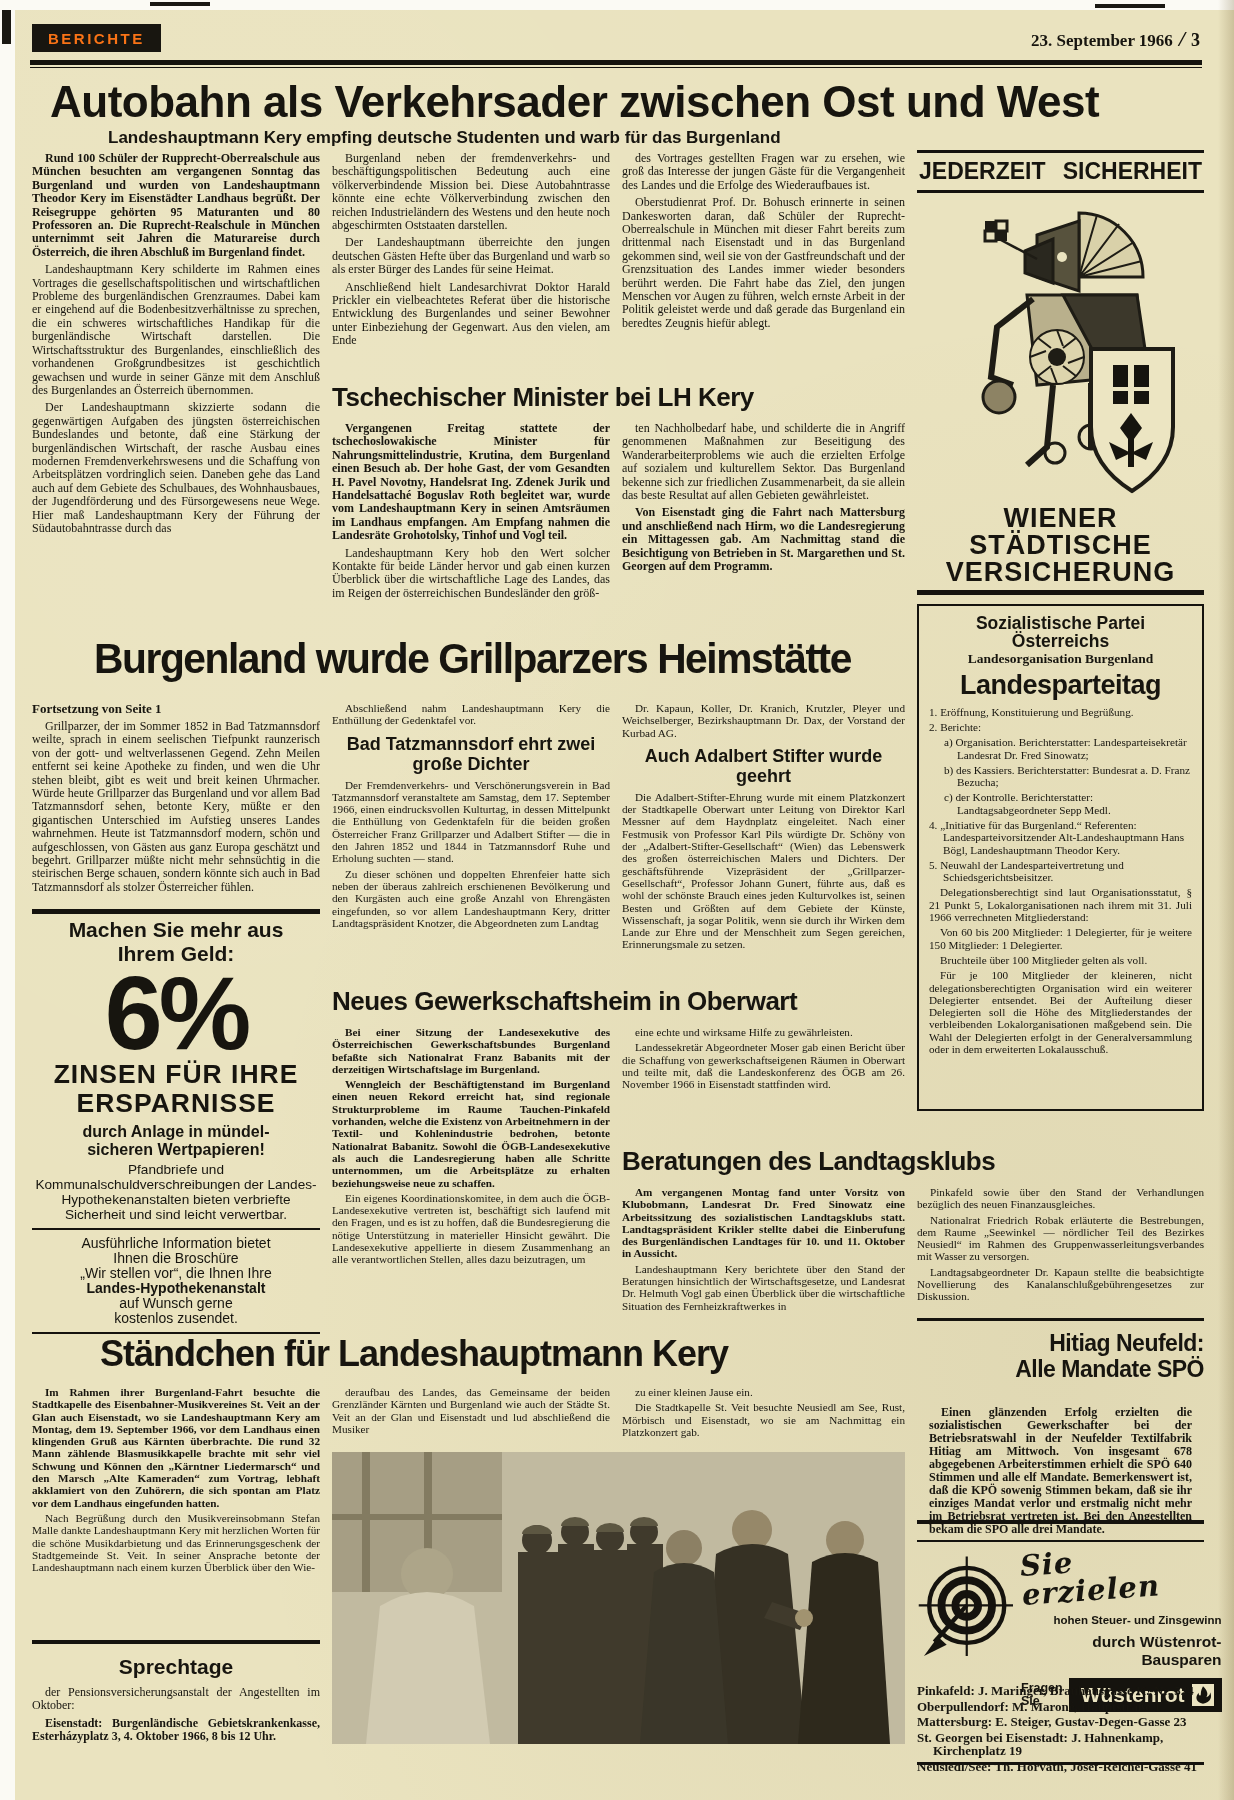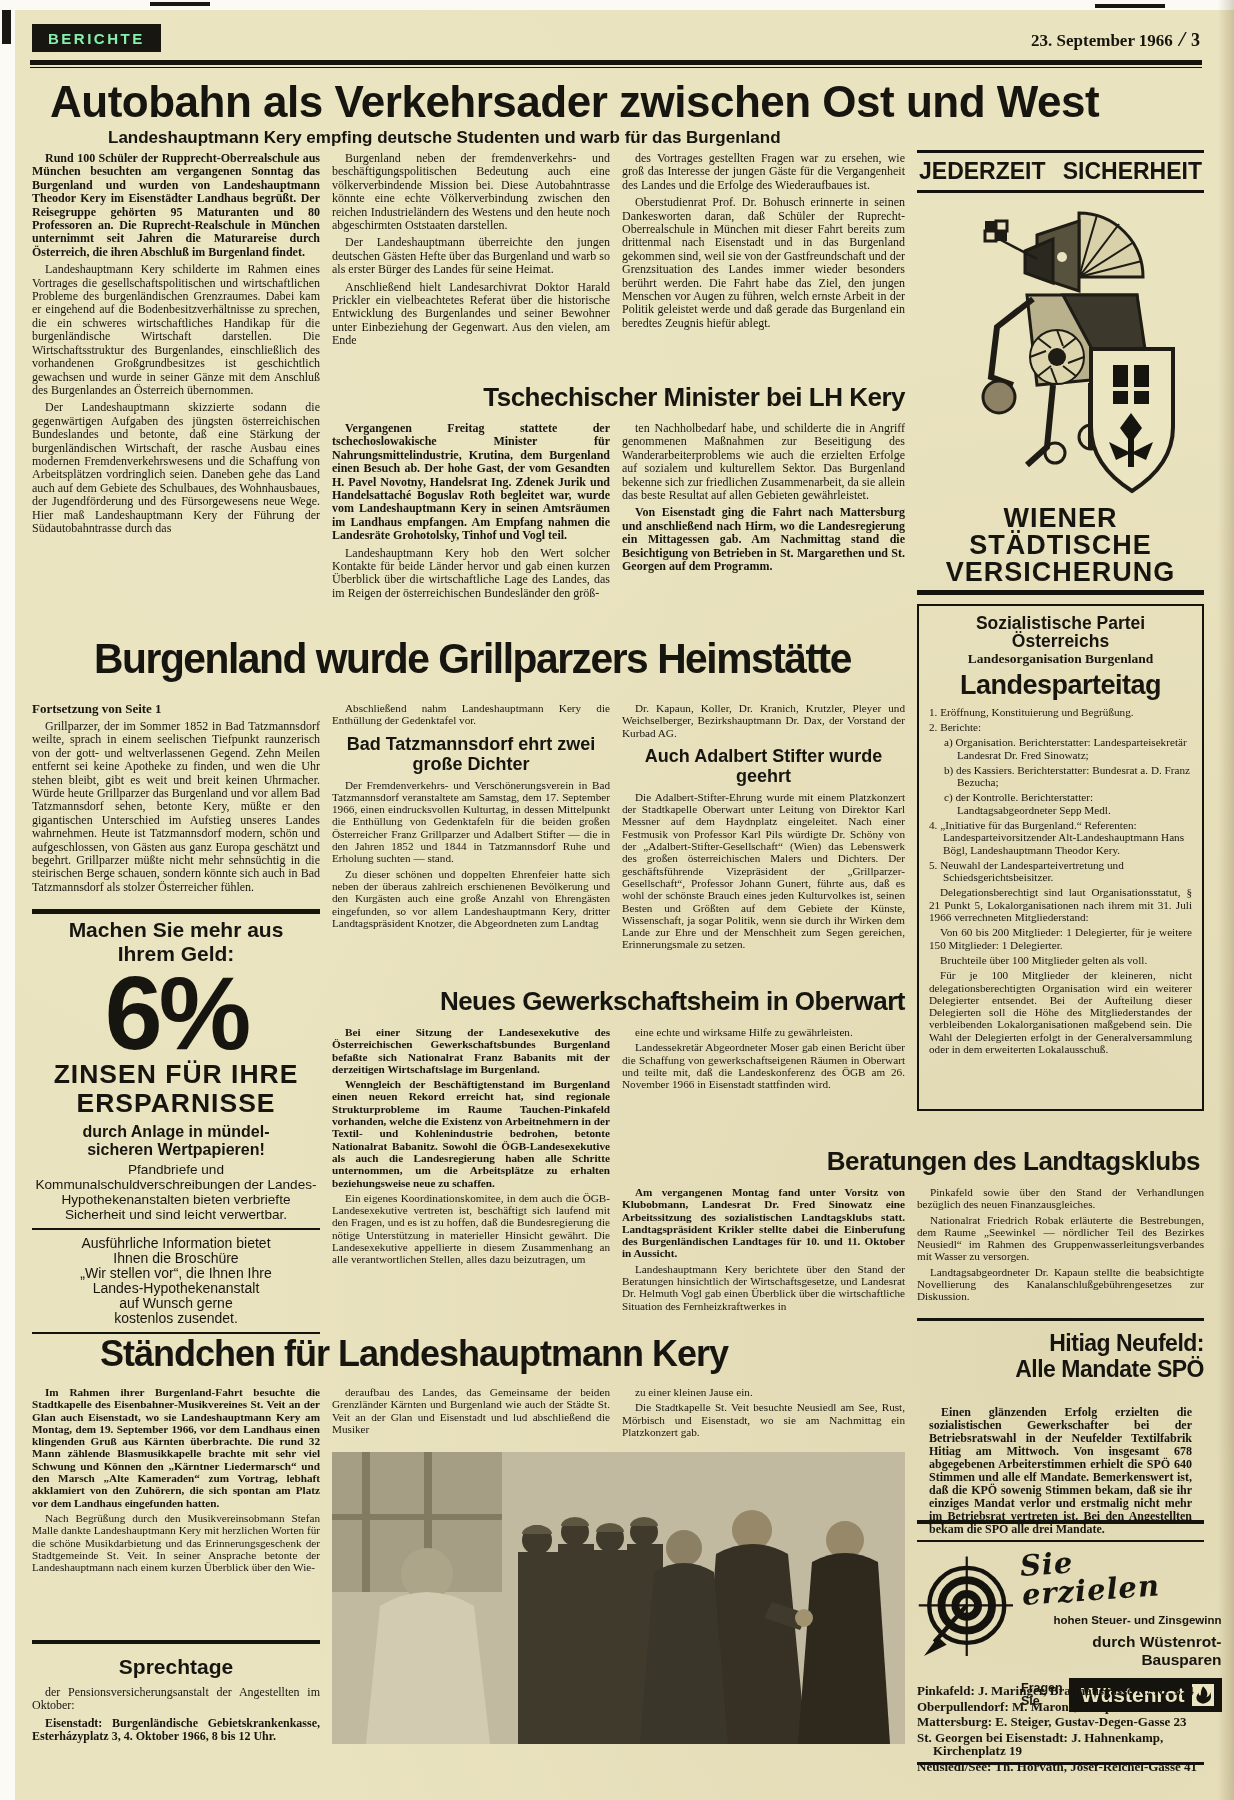"BERICHTE" .badge { color: #86efac -> #f97316 }
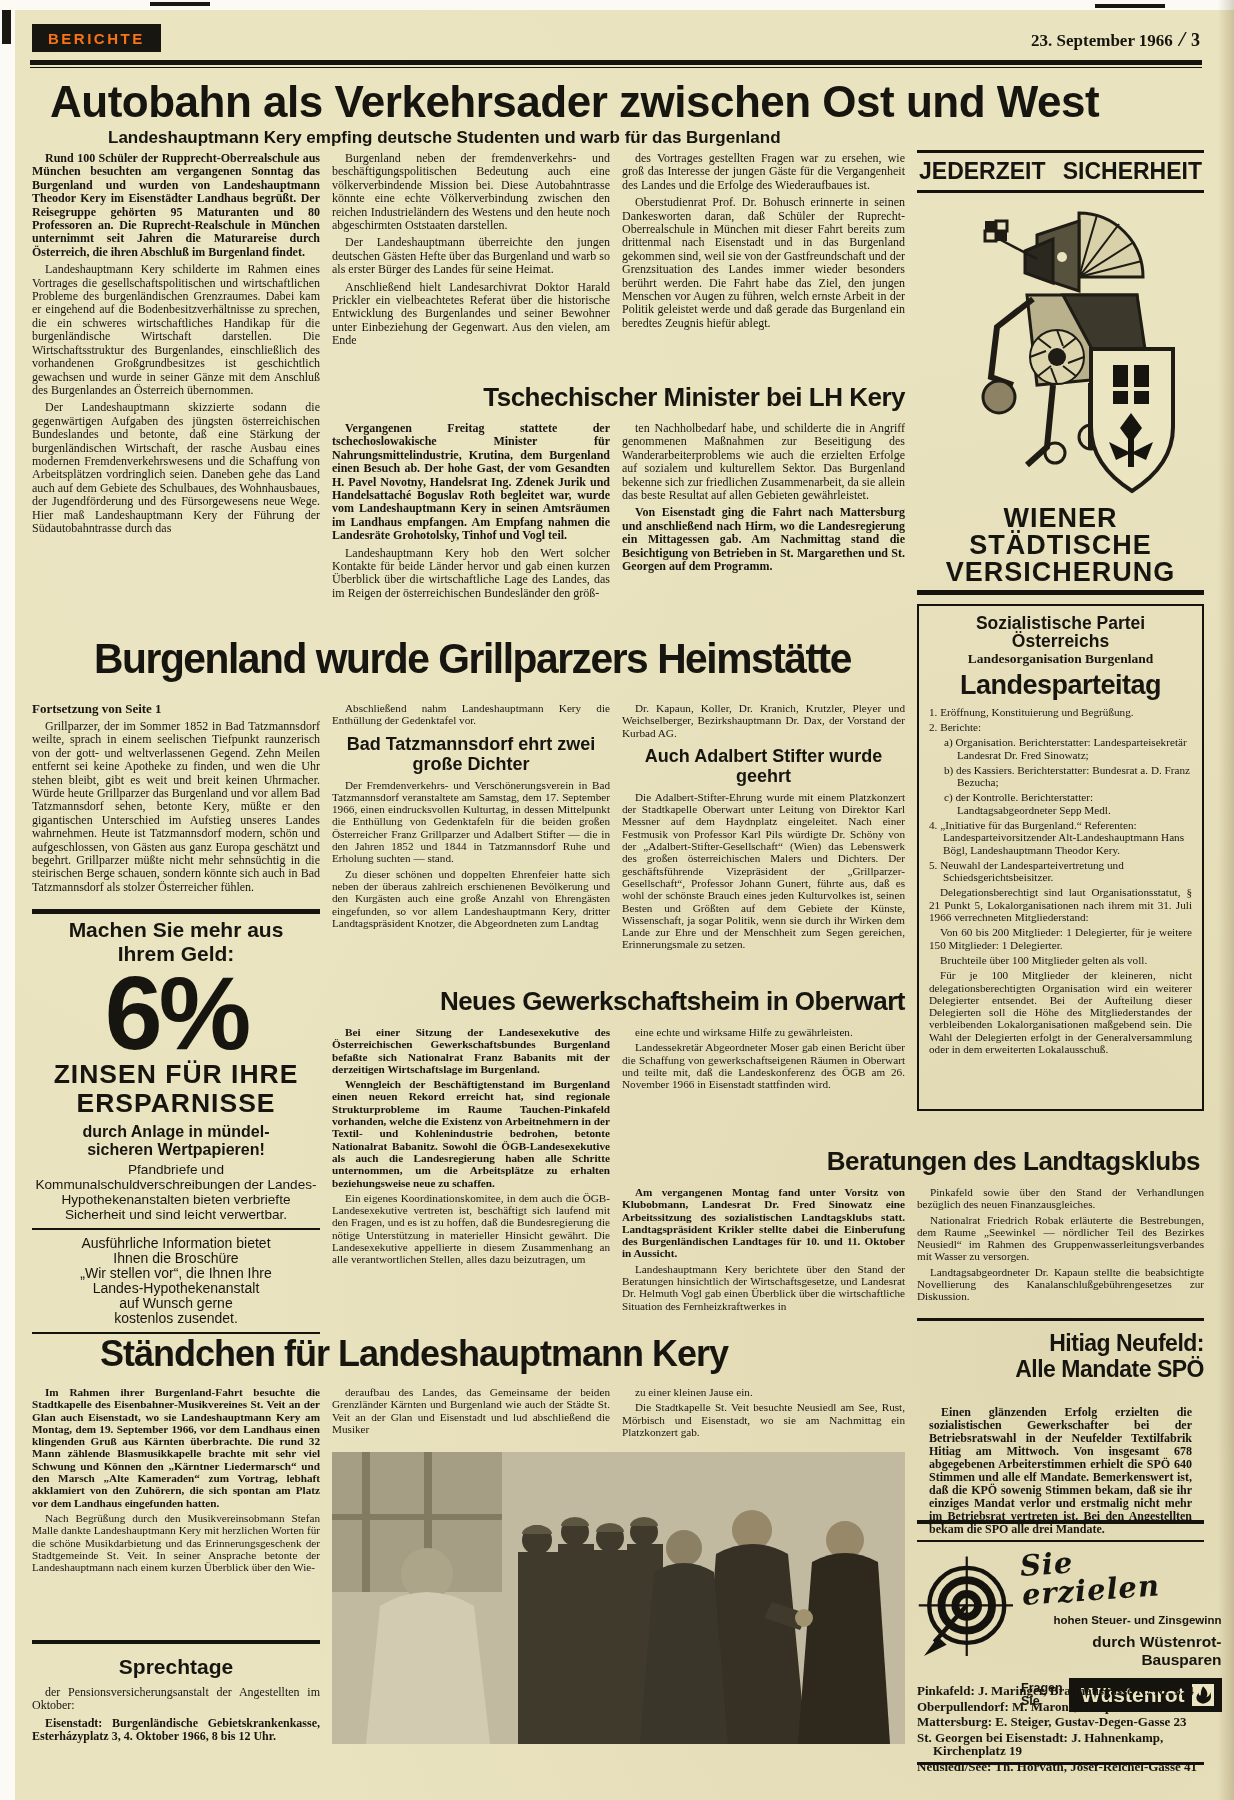"Tschechischer Minister bei LH Kery" .shead { text-align: right -> left }
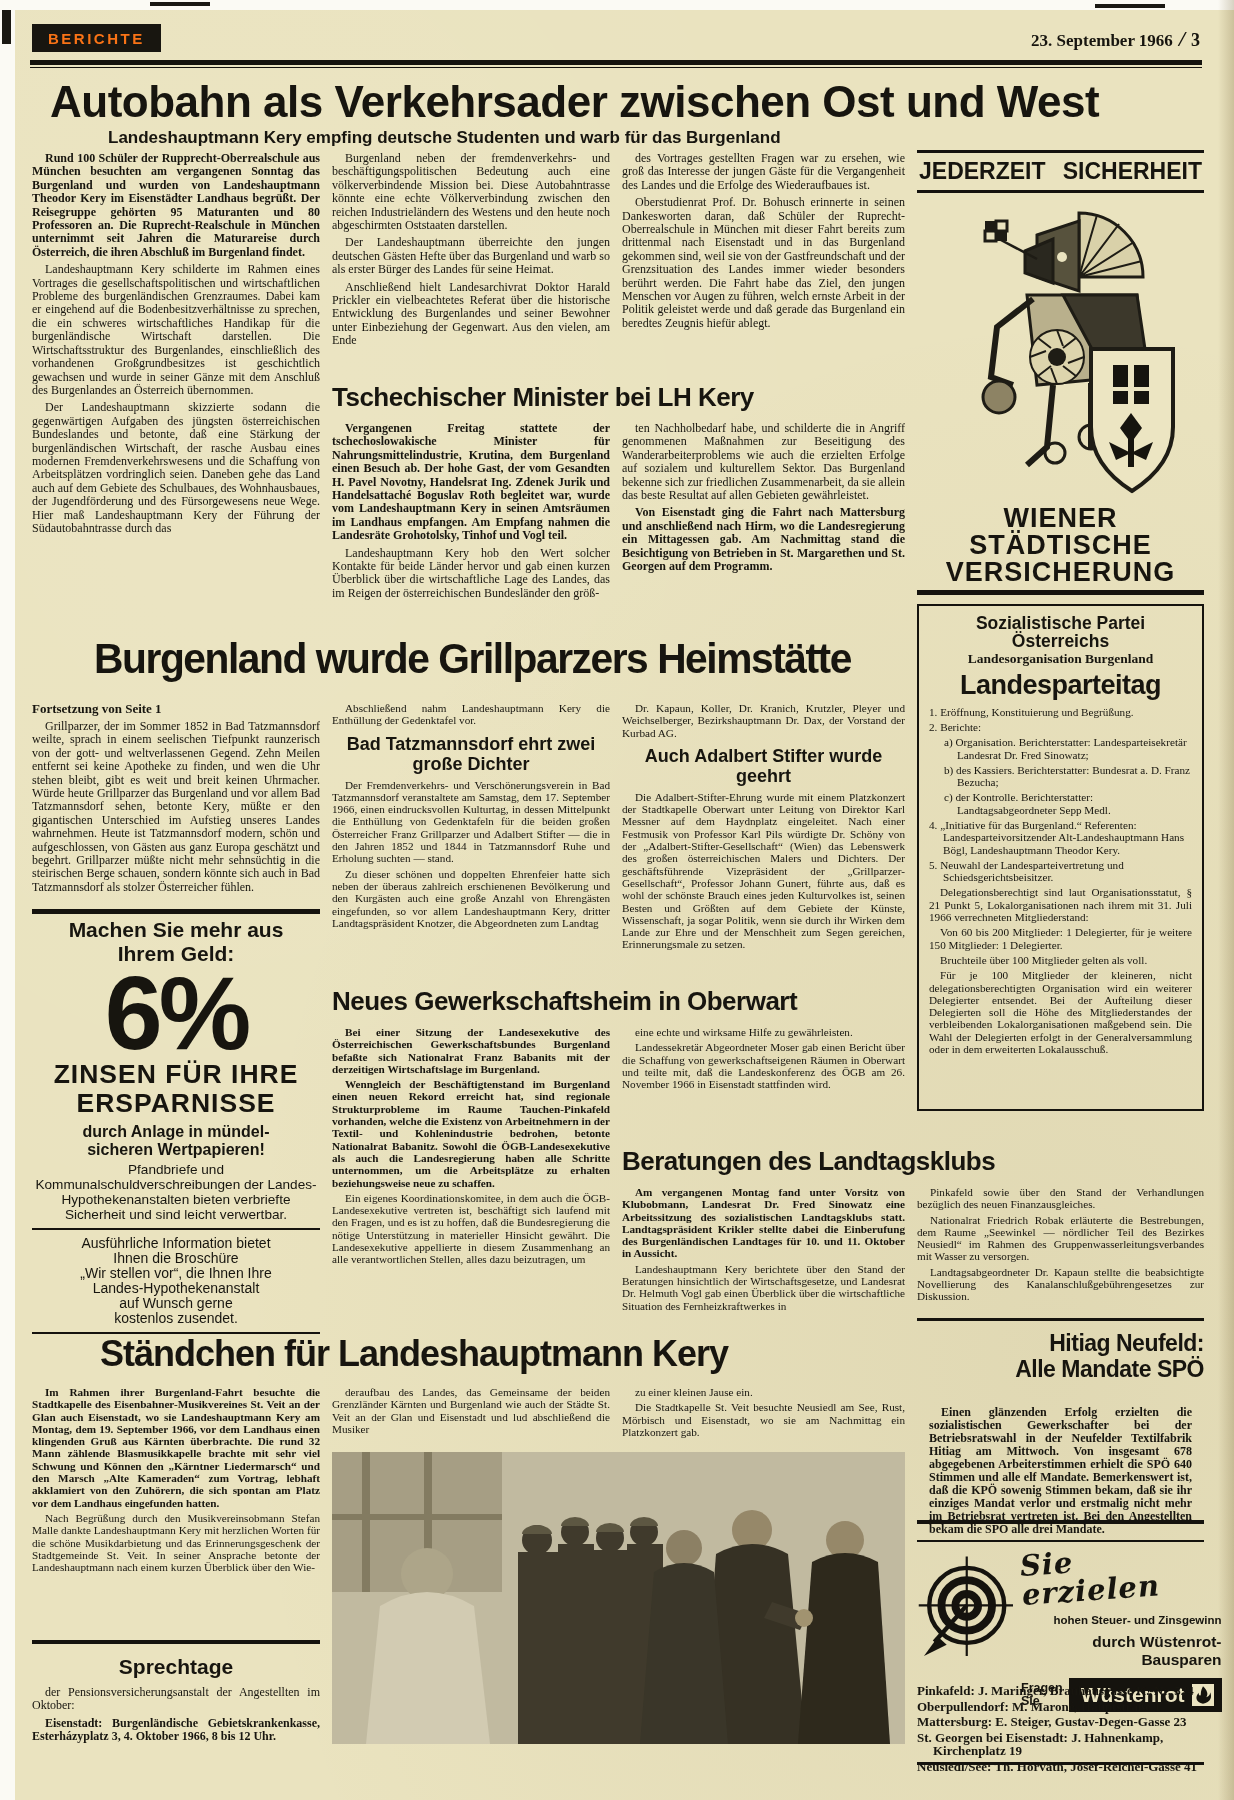"Landes-Hypothekenanstalt" .adz-info .bold { font-weight: normal -> bold }
